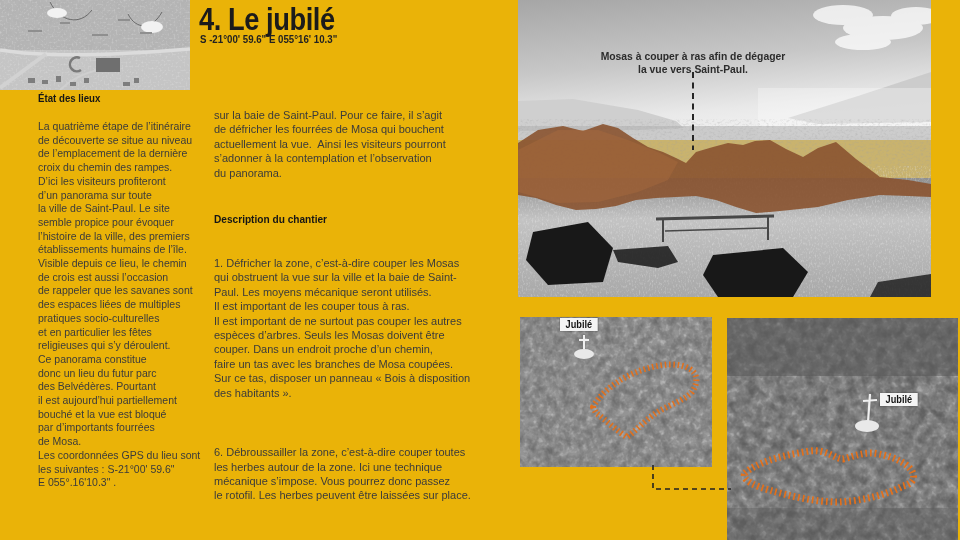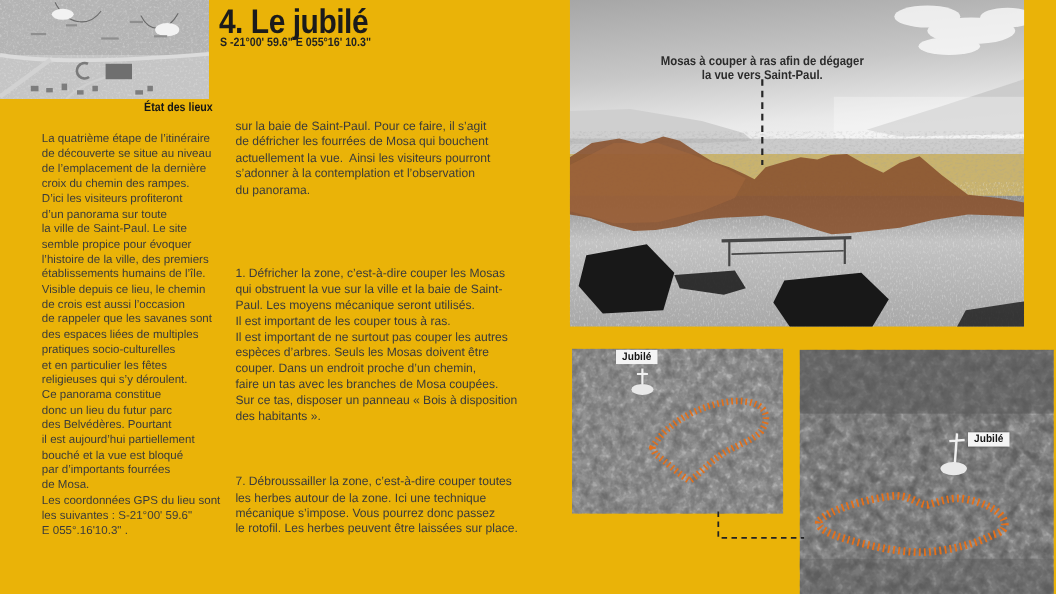"État des lieux" .colhead { text-align: right -> none }
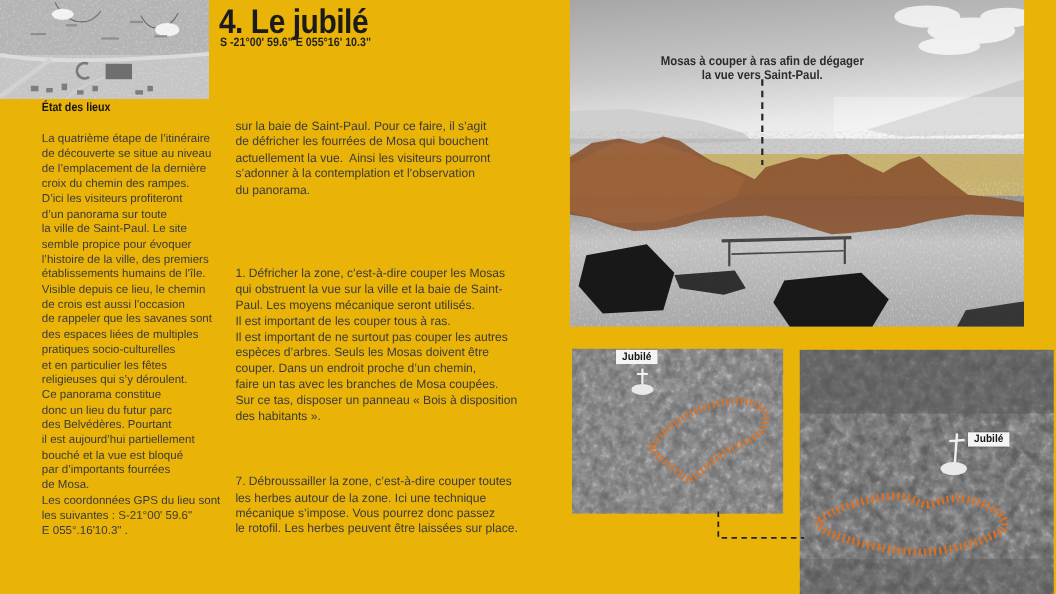"Description du chantier" div.colhead { html: none -> <div><span>Description du chantier</span></div> }
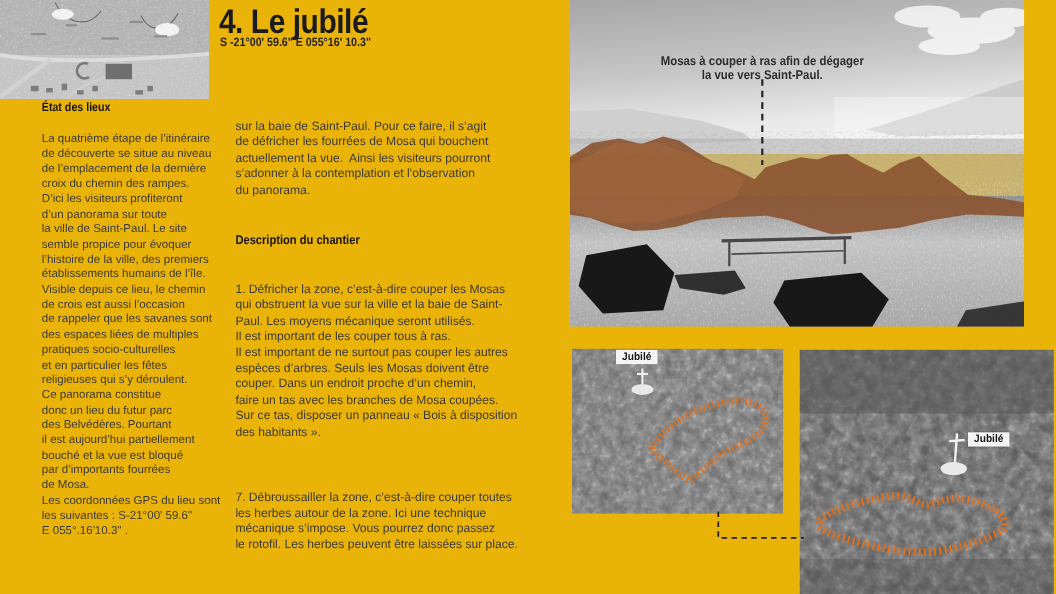"7. Débroussailler la zone, c’est-à-dire" p.body2 { text: 7 -> 6 }
